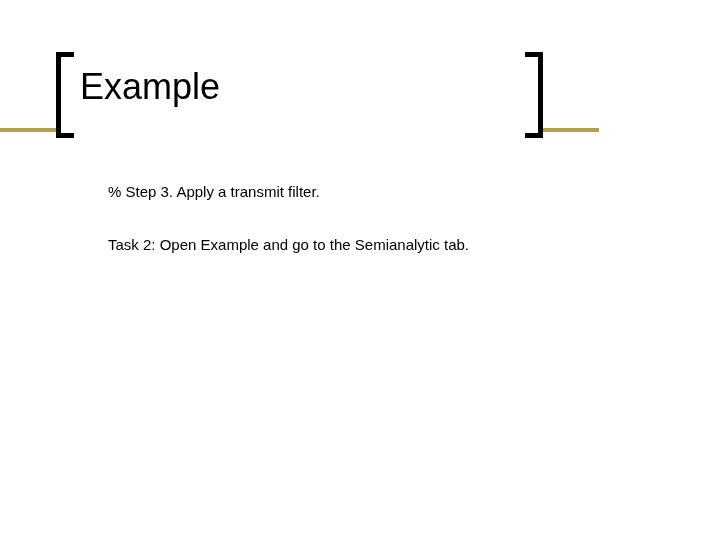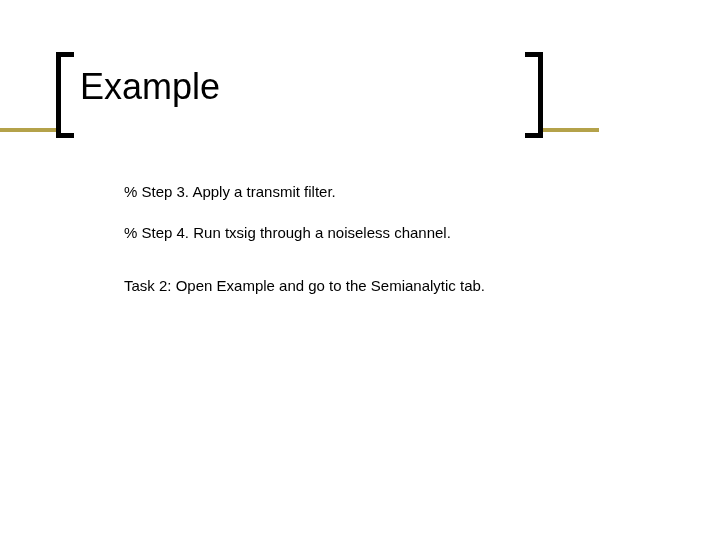"% Step 3. Apply a" .body { left: 124px -> 108px }
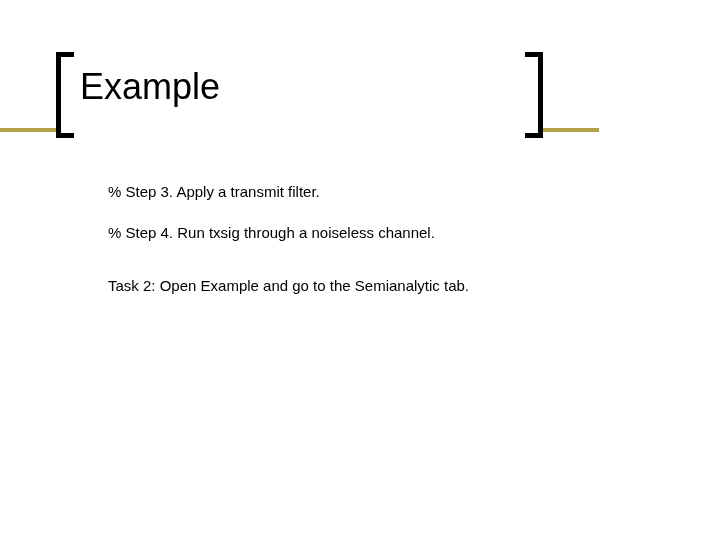"% Step 4. Run txsig" div.line { html: <div>% Step 4. Run txsig through a noiseless channel.</div> -> none }
